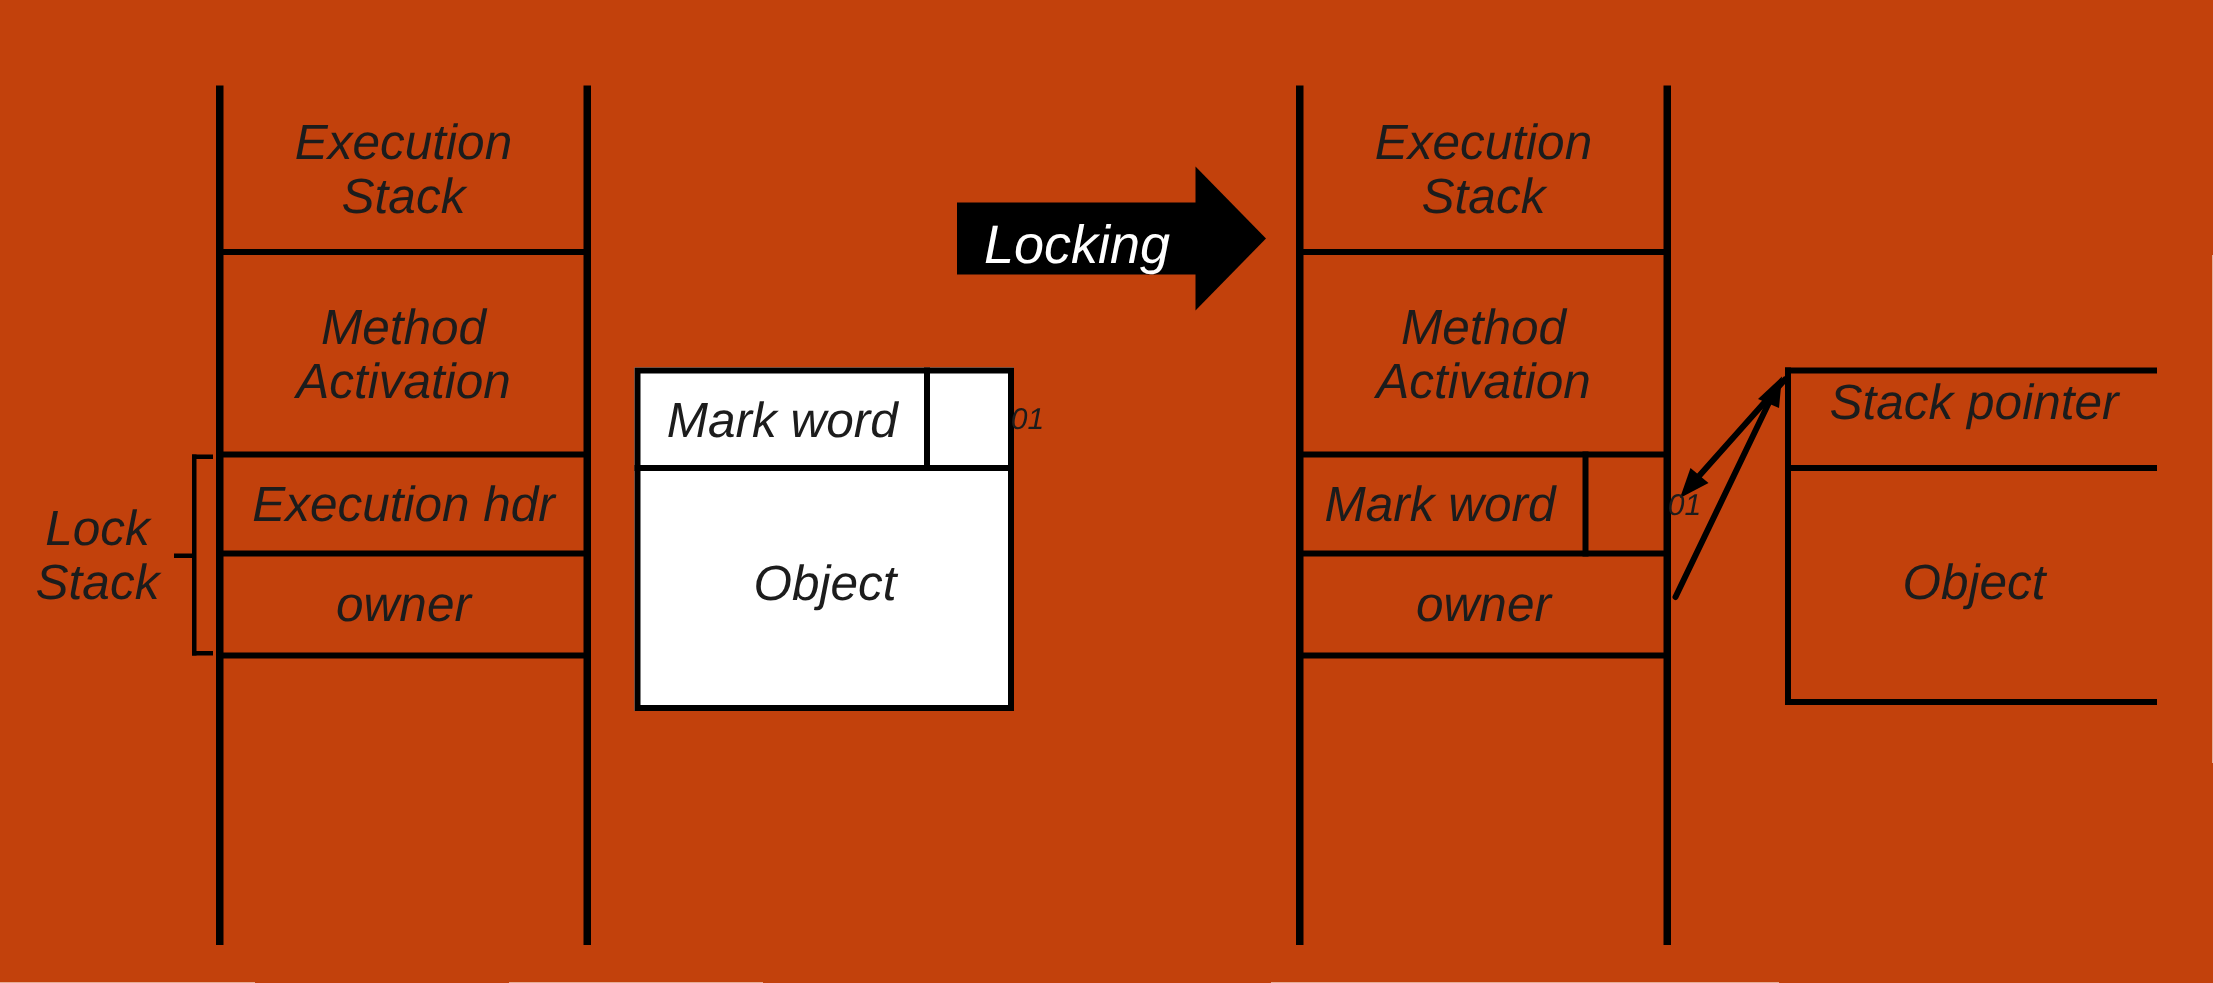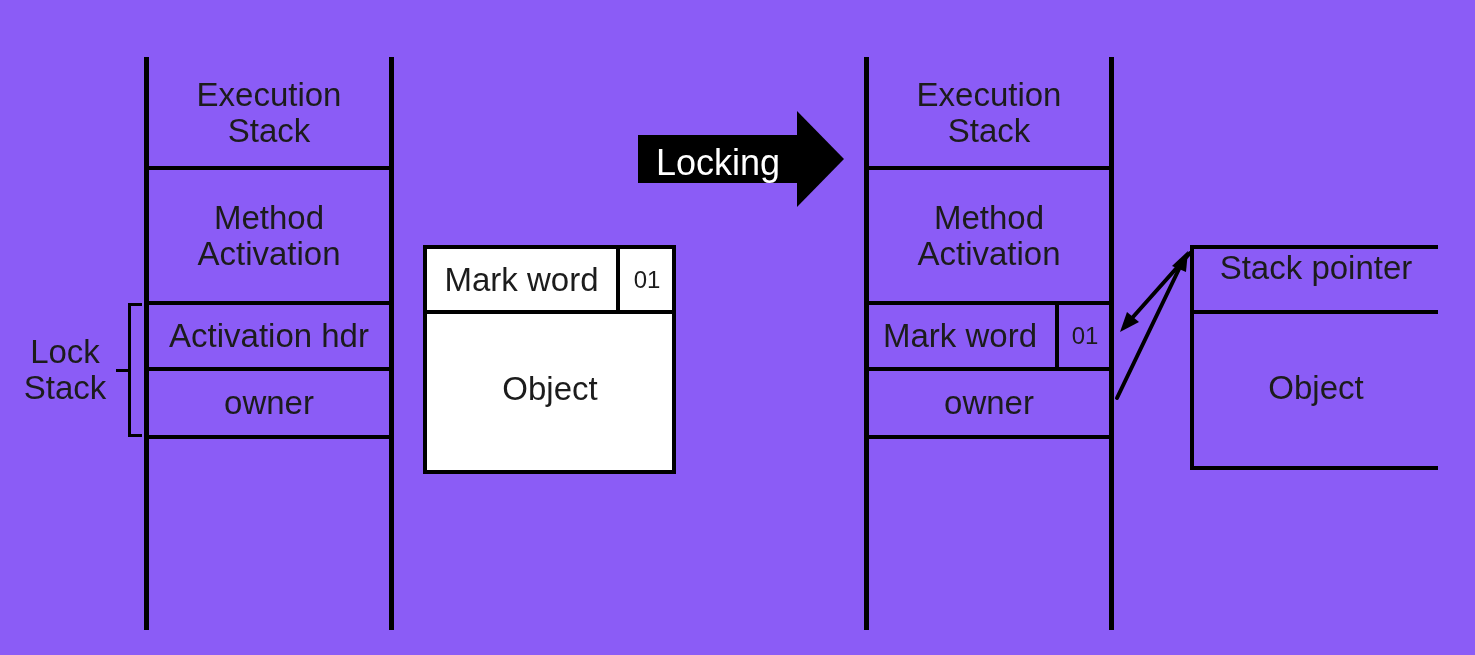"Execution" .canvas { background: #8b5cf6 -> #c2410c; font-style: none -> italic }
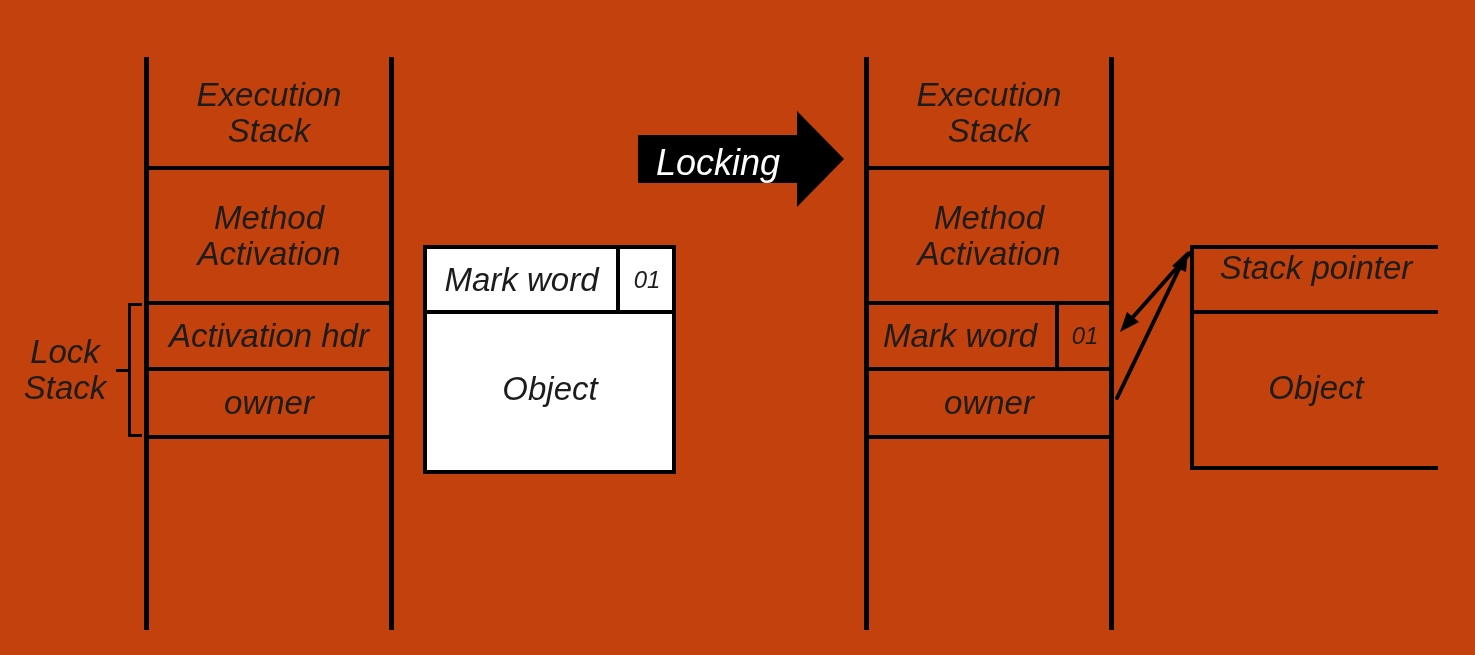"01" .lbl.small { font-size: 24px -> 20px; padding-left: none -> 38px }
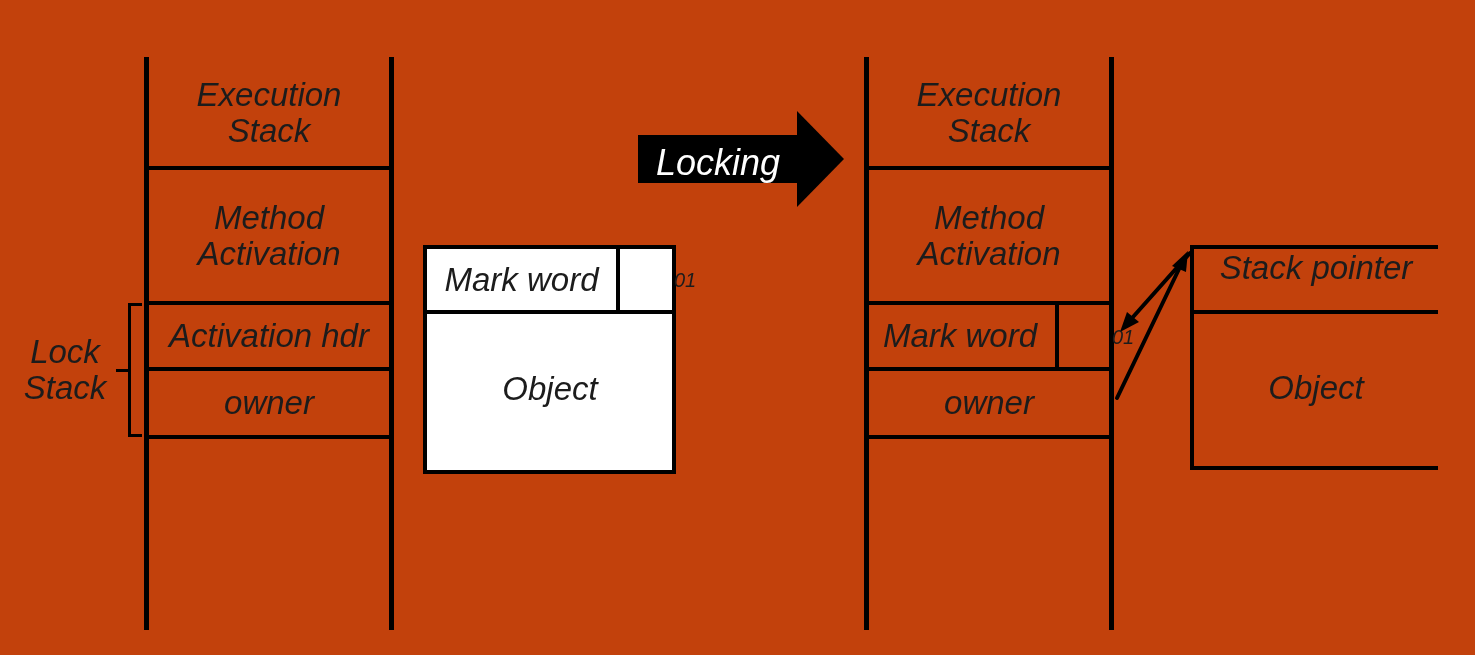"Activation hdr" div.lbl { text: Activation -> Execution }
